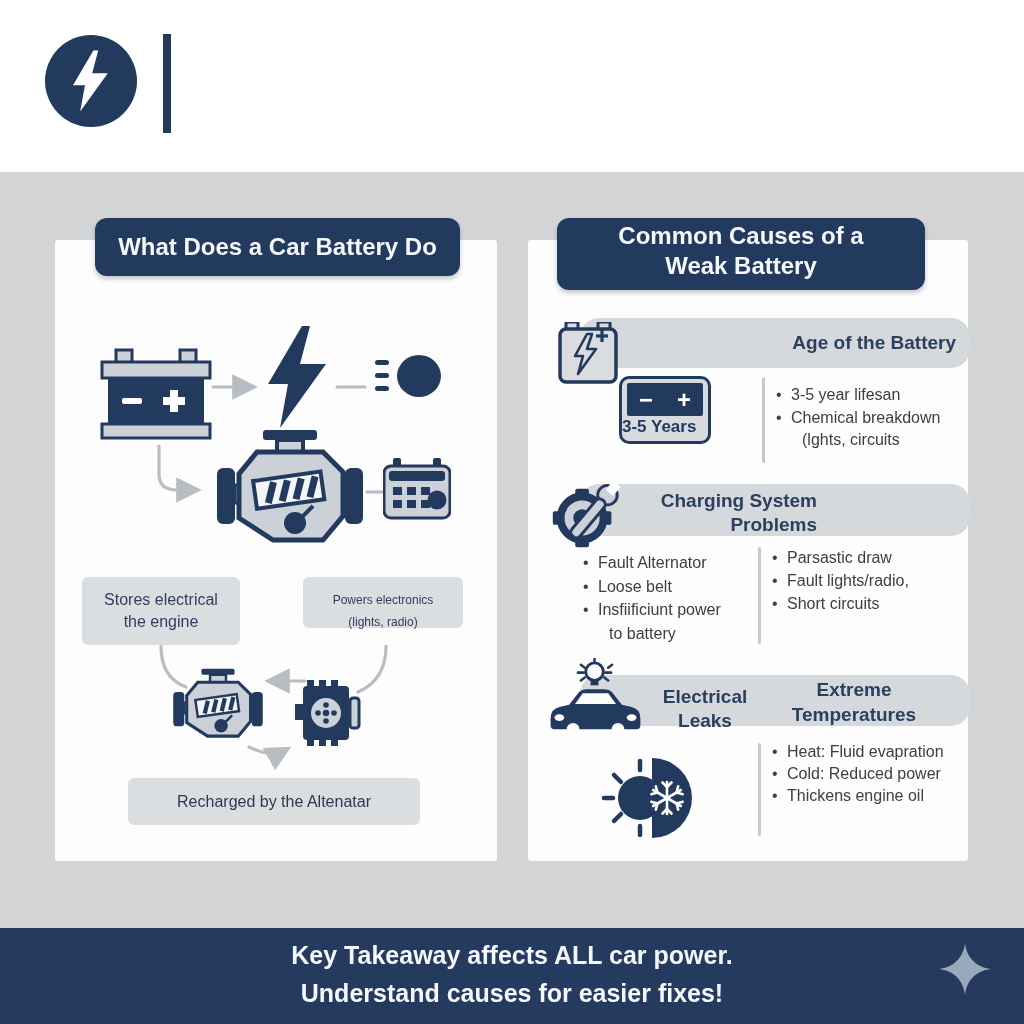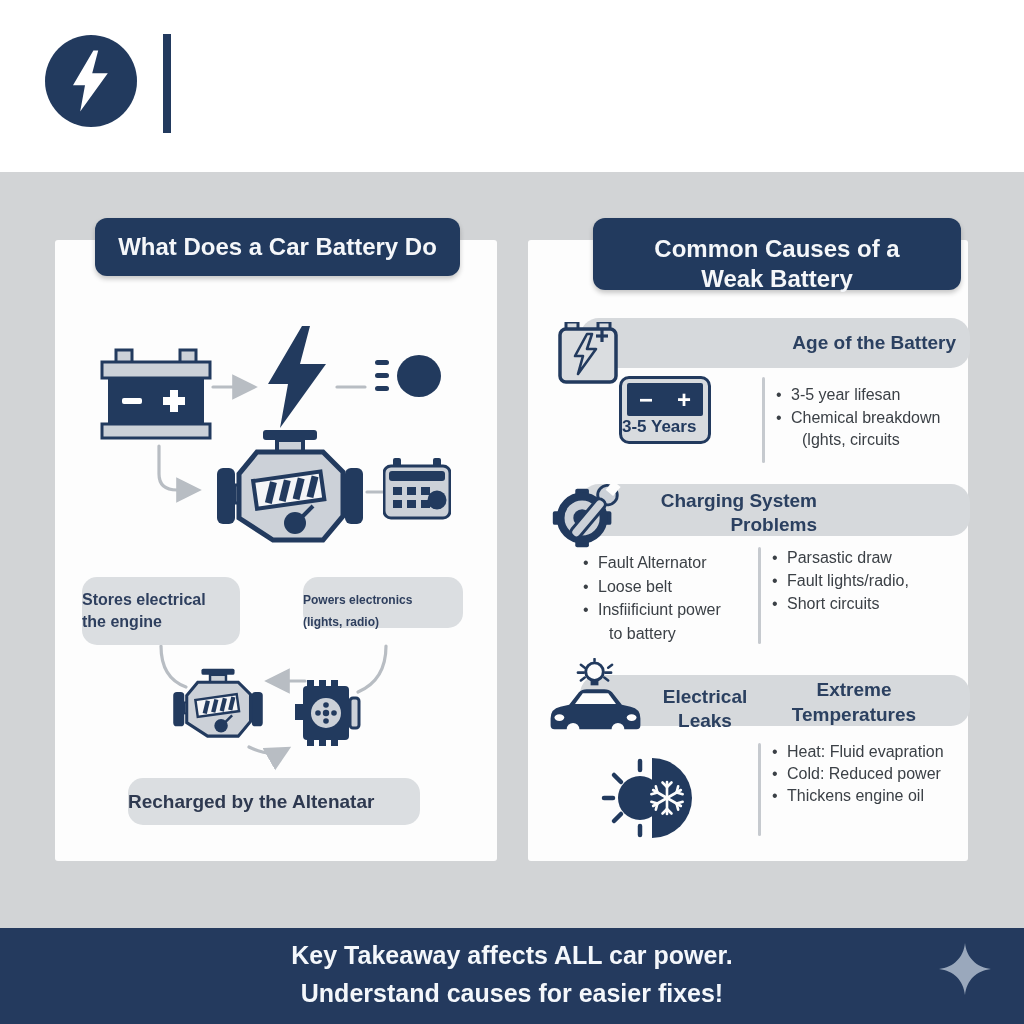"Common Causes of a" div.abs { left: 593px -> 557px; padding-top: 16px -> 3px }
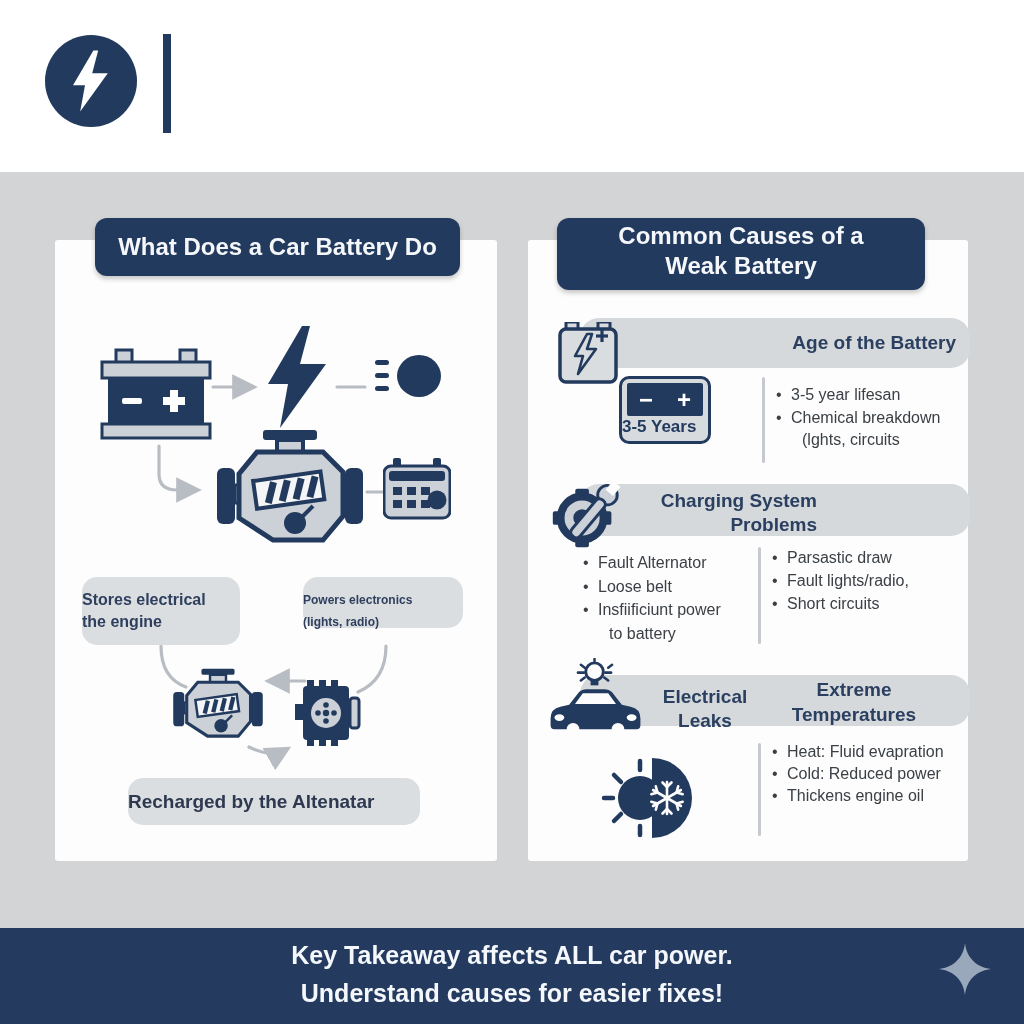"Stores electrical" .graybox { border-radius: 15px -> 6px; font-weight: 700 -> 400; text-align: none -> center }
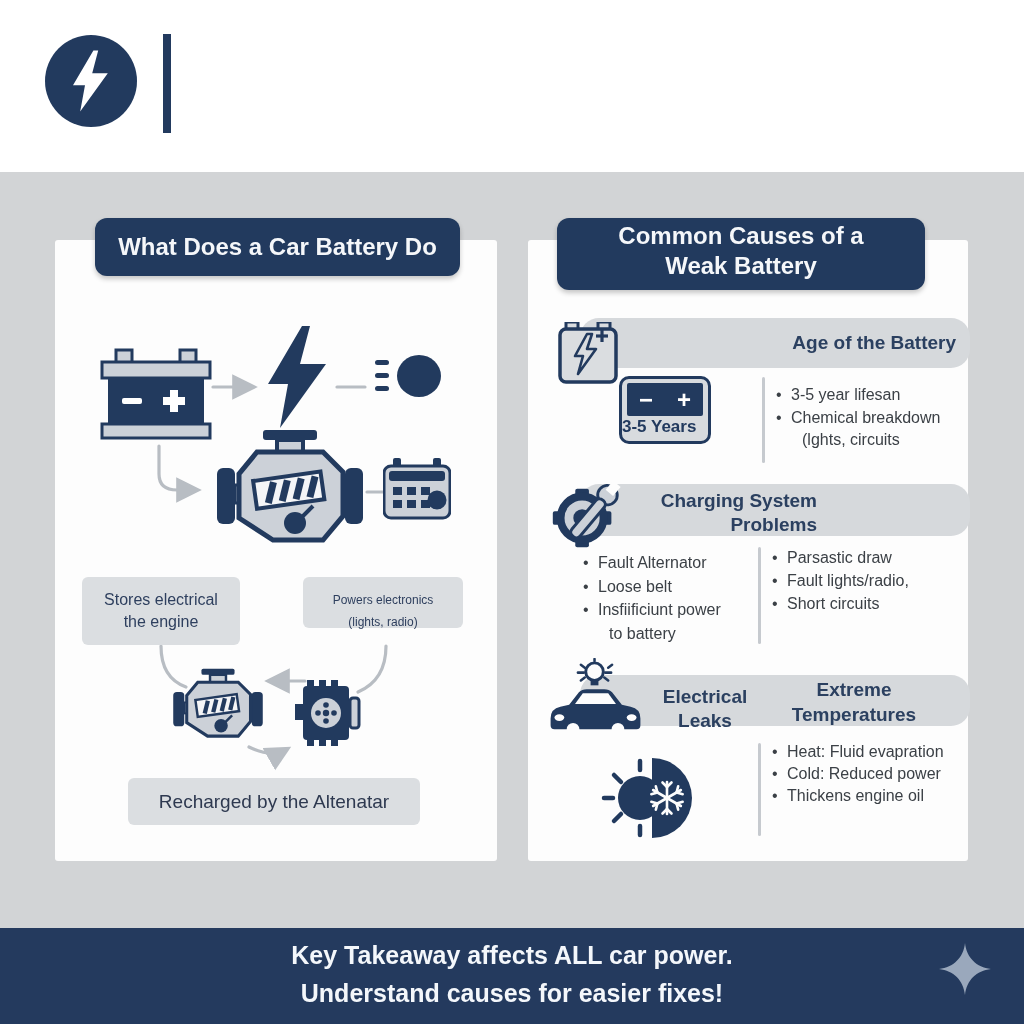"Recharged by the Altenatar" div.abs { font-size: 19px -> 16px }
